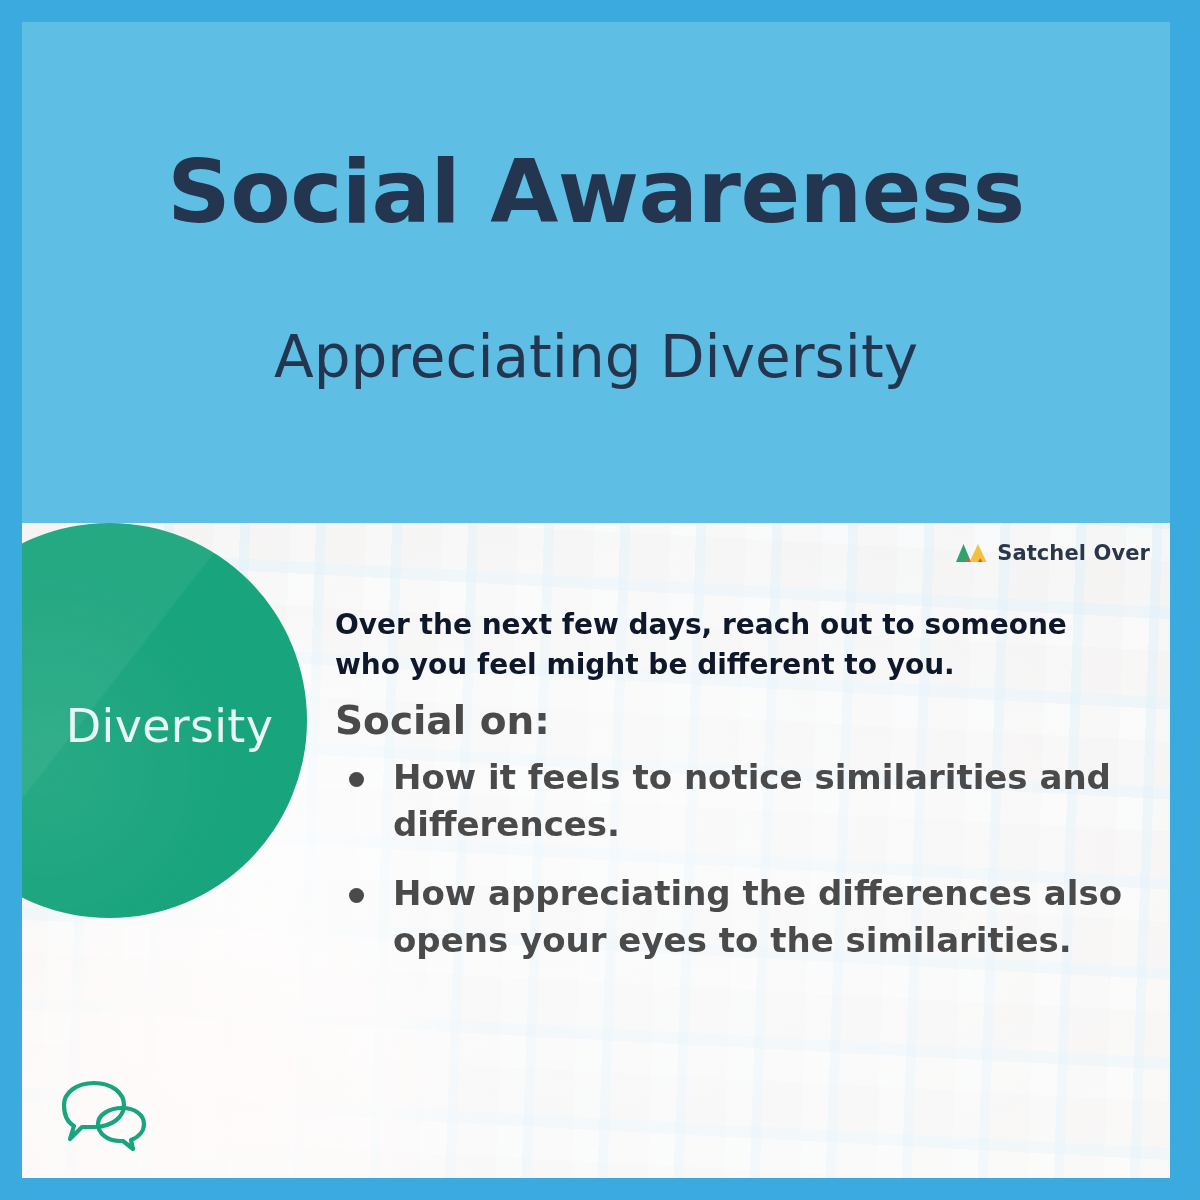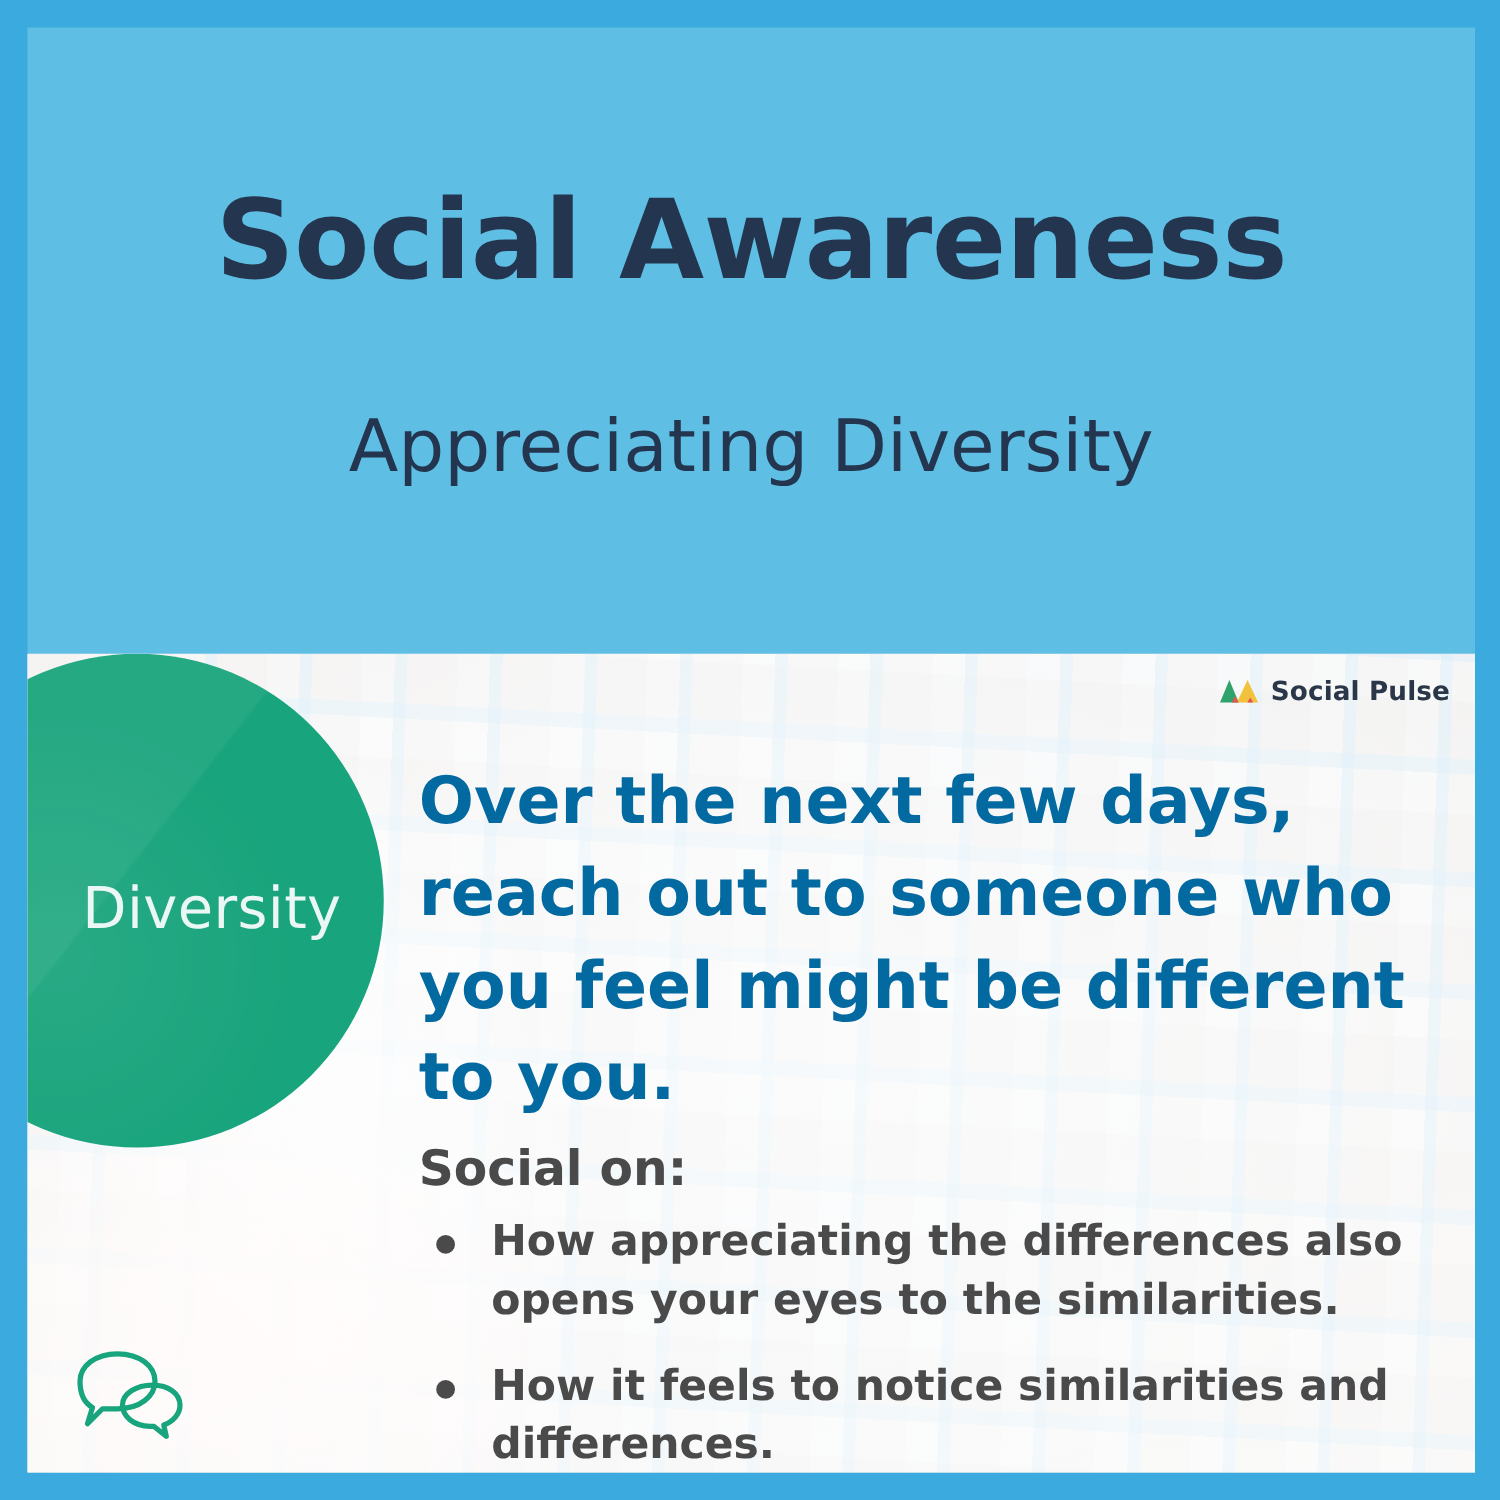"Social Awareness" .card { padding: 22px 20px 22px 22px -> 22px 30px 22px 22px }
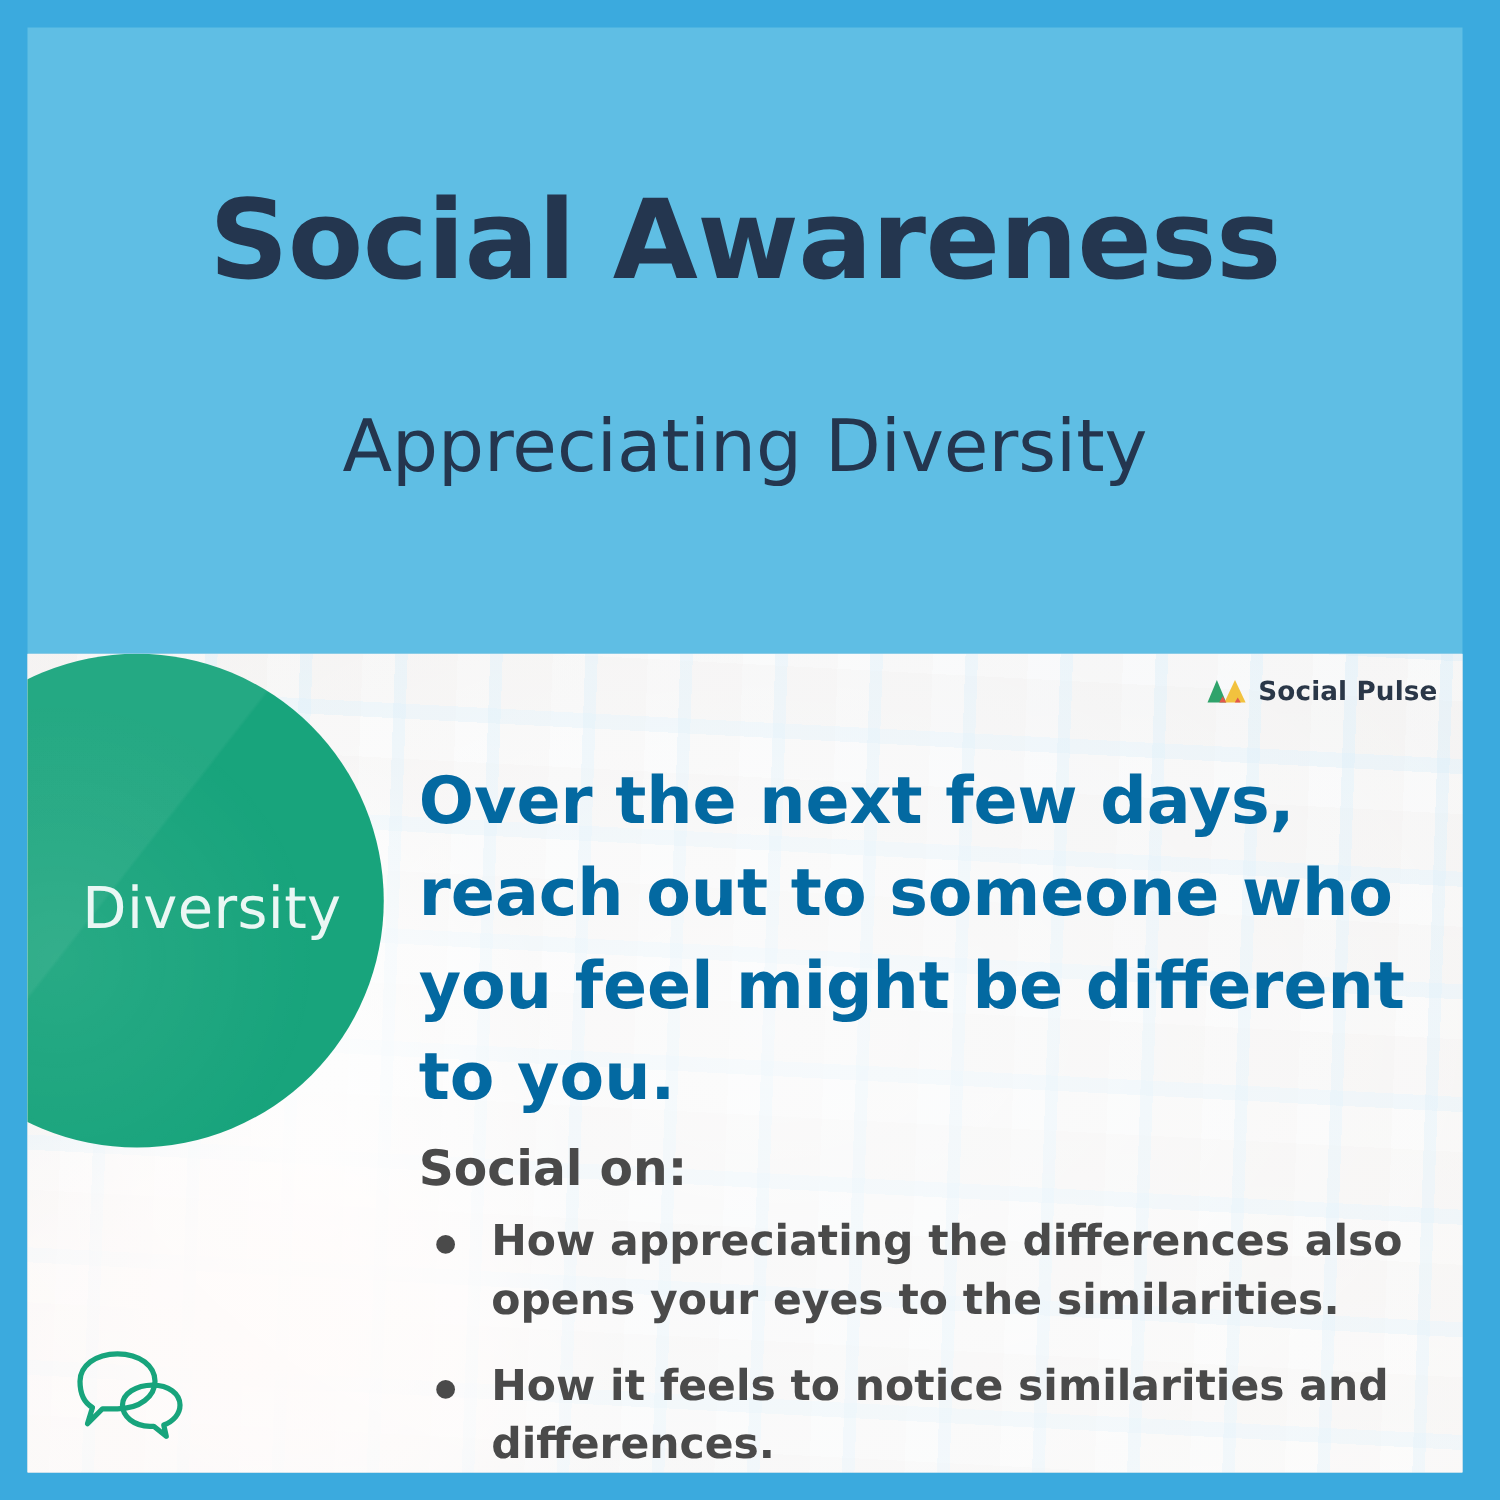"Social Pulse" span.brand-name { text: Social Pulse -> Satchel Over }
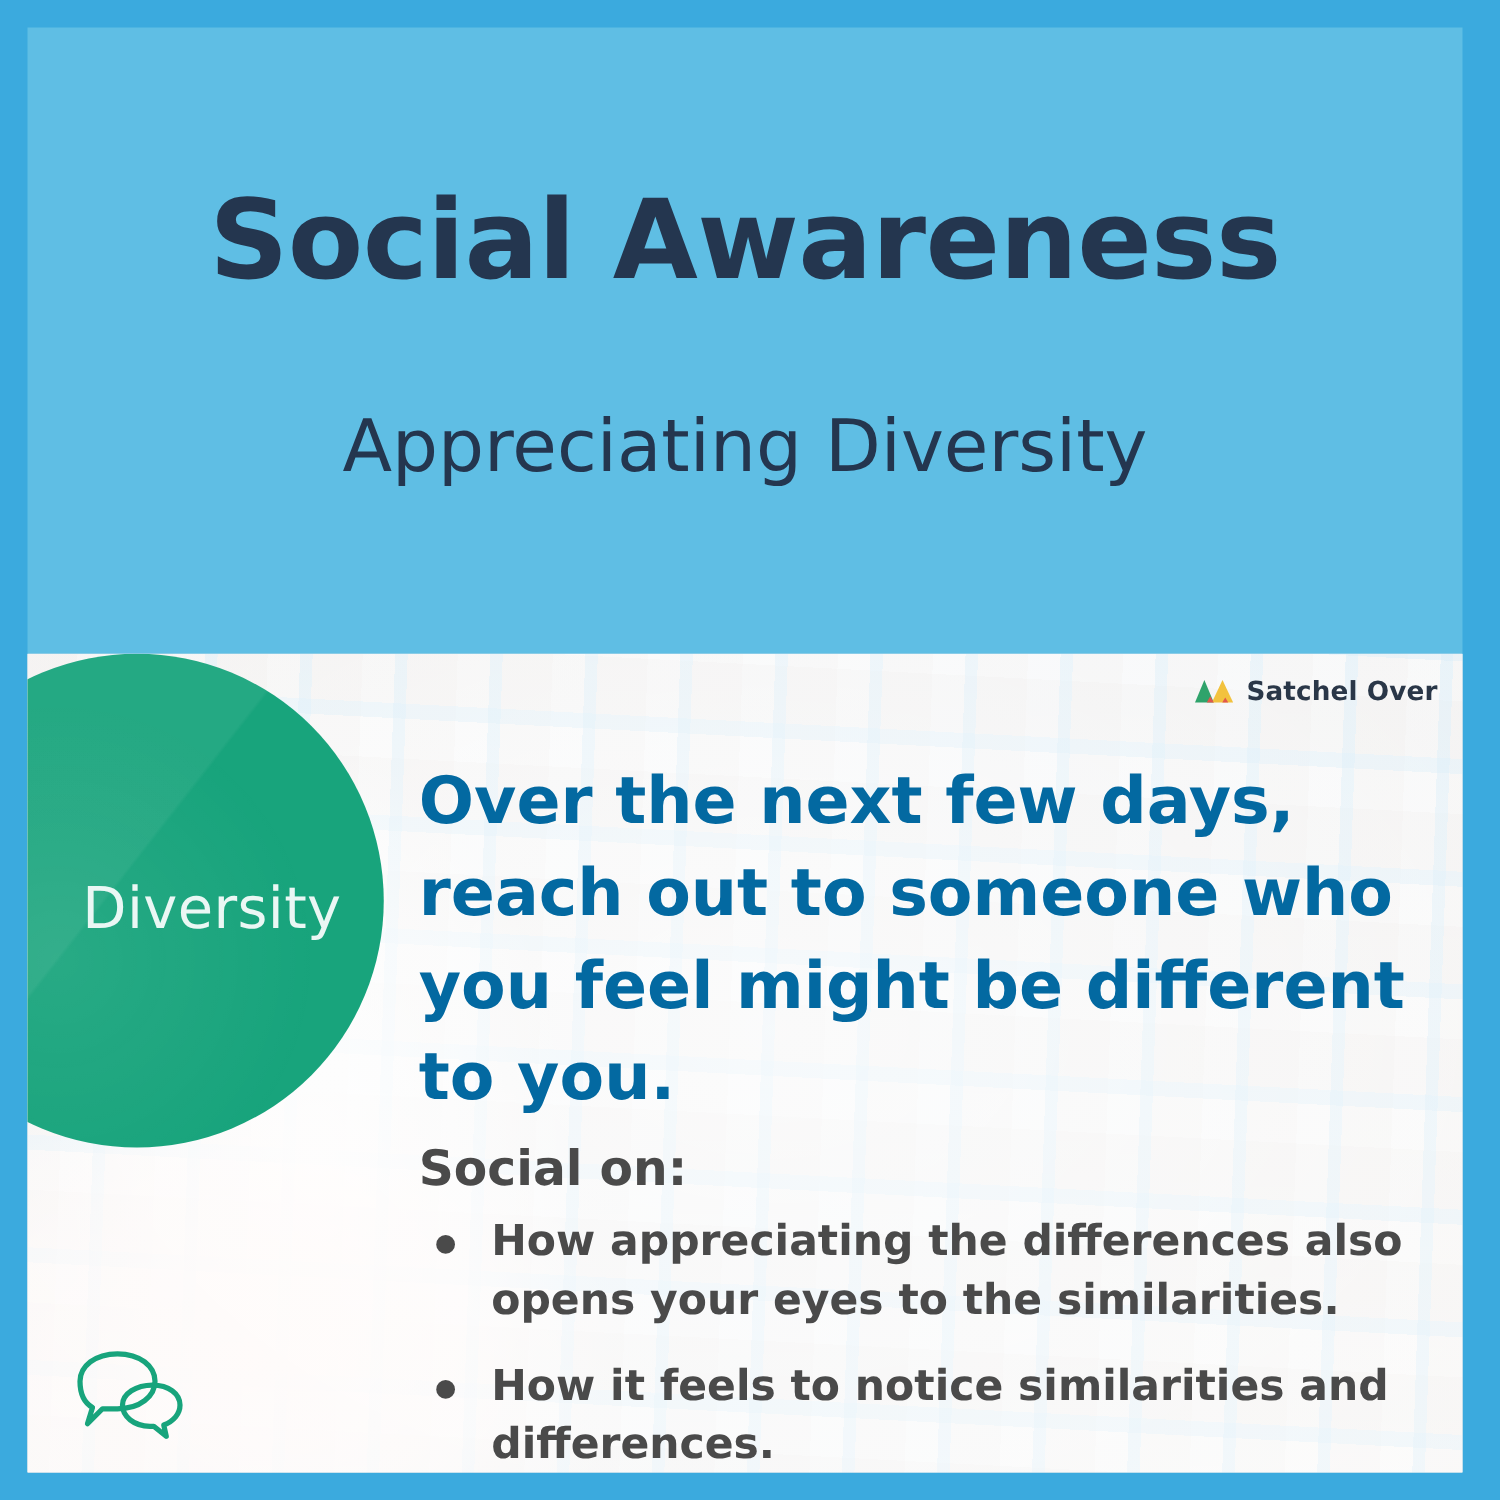"Over the next few days," .lead { color: #0369a1 -> #0f172a; font-size: 52px -> 28px }
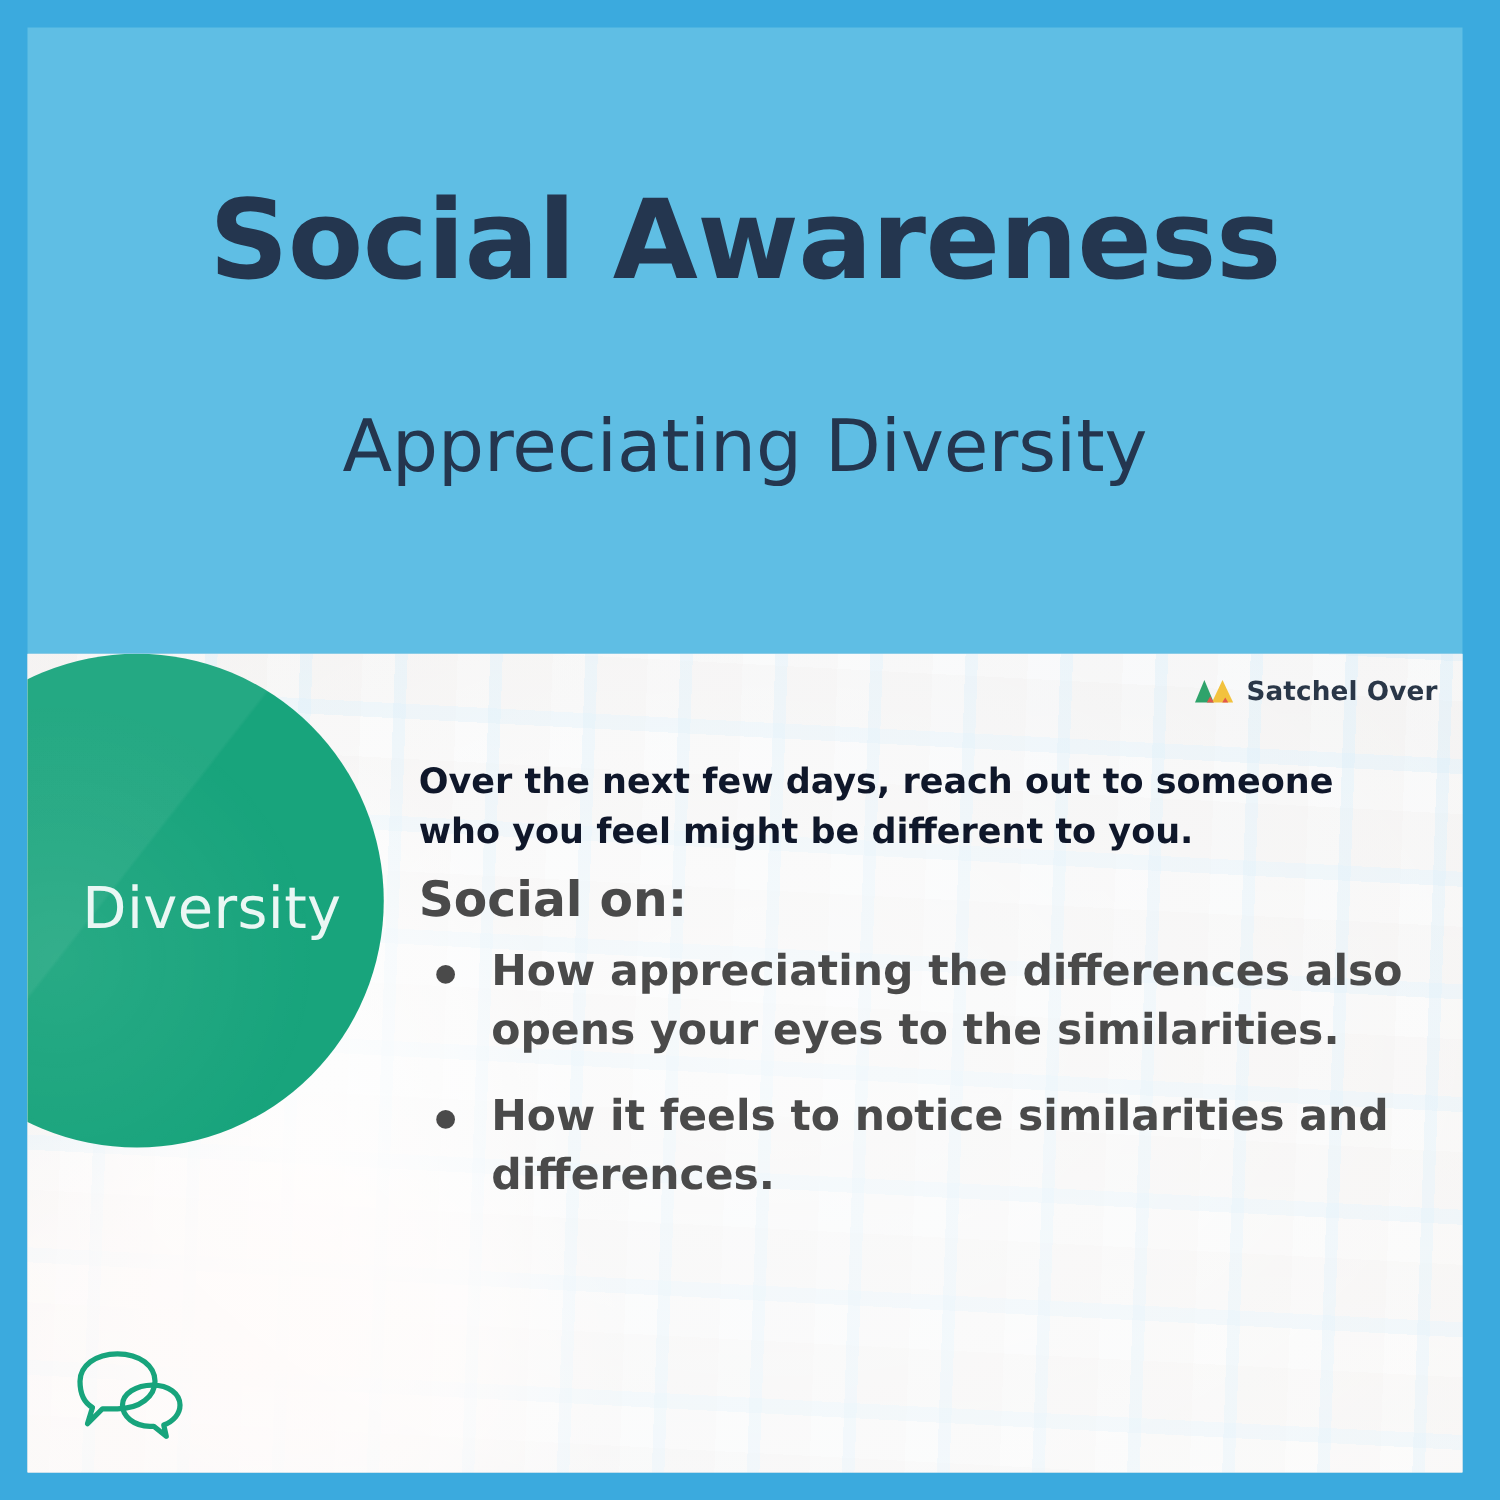"How appreciating the differences also" li { order: before "How it feels to notice" -> after "How it feels to notice" }
